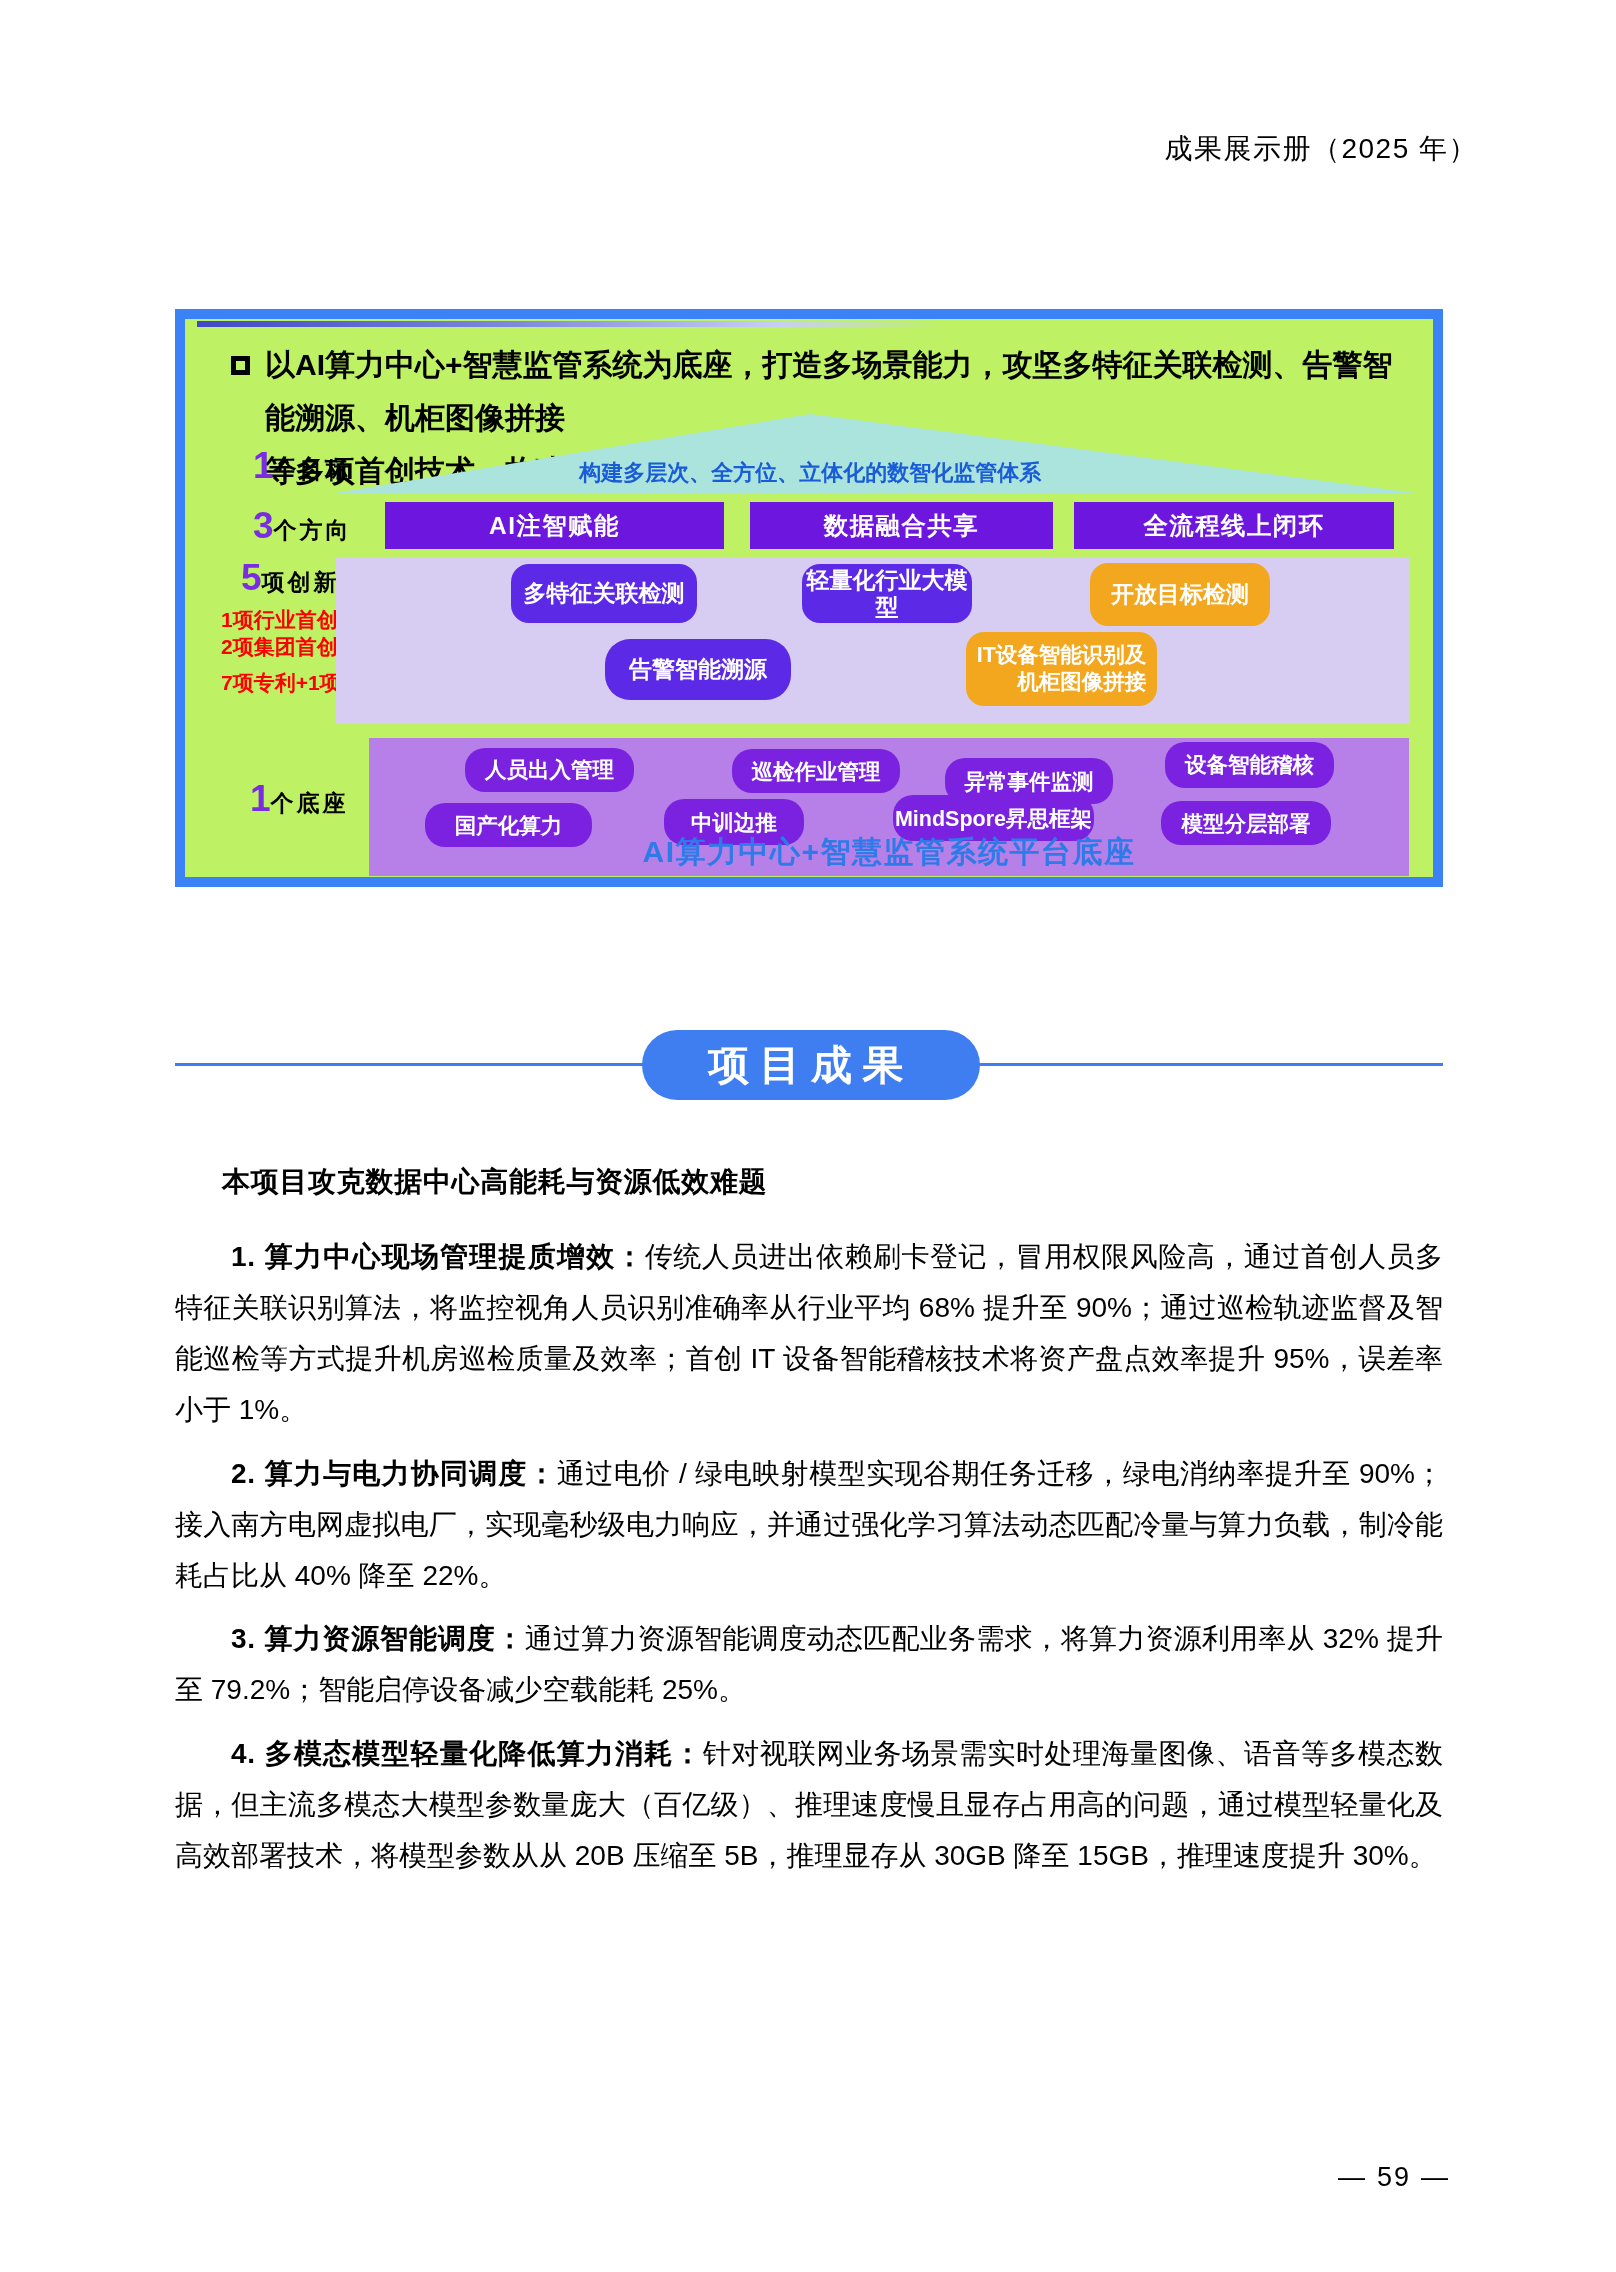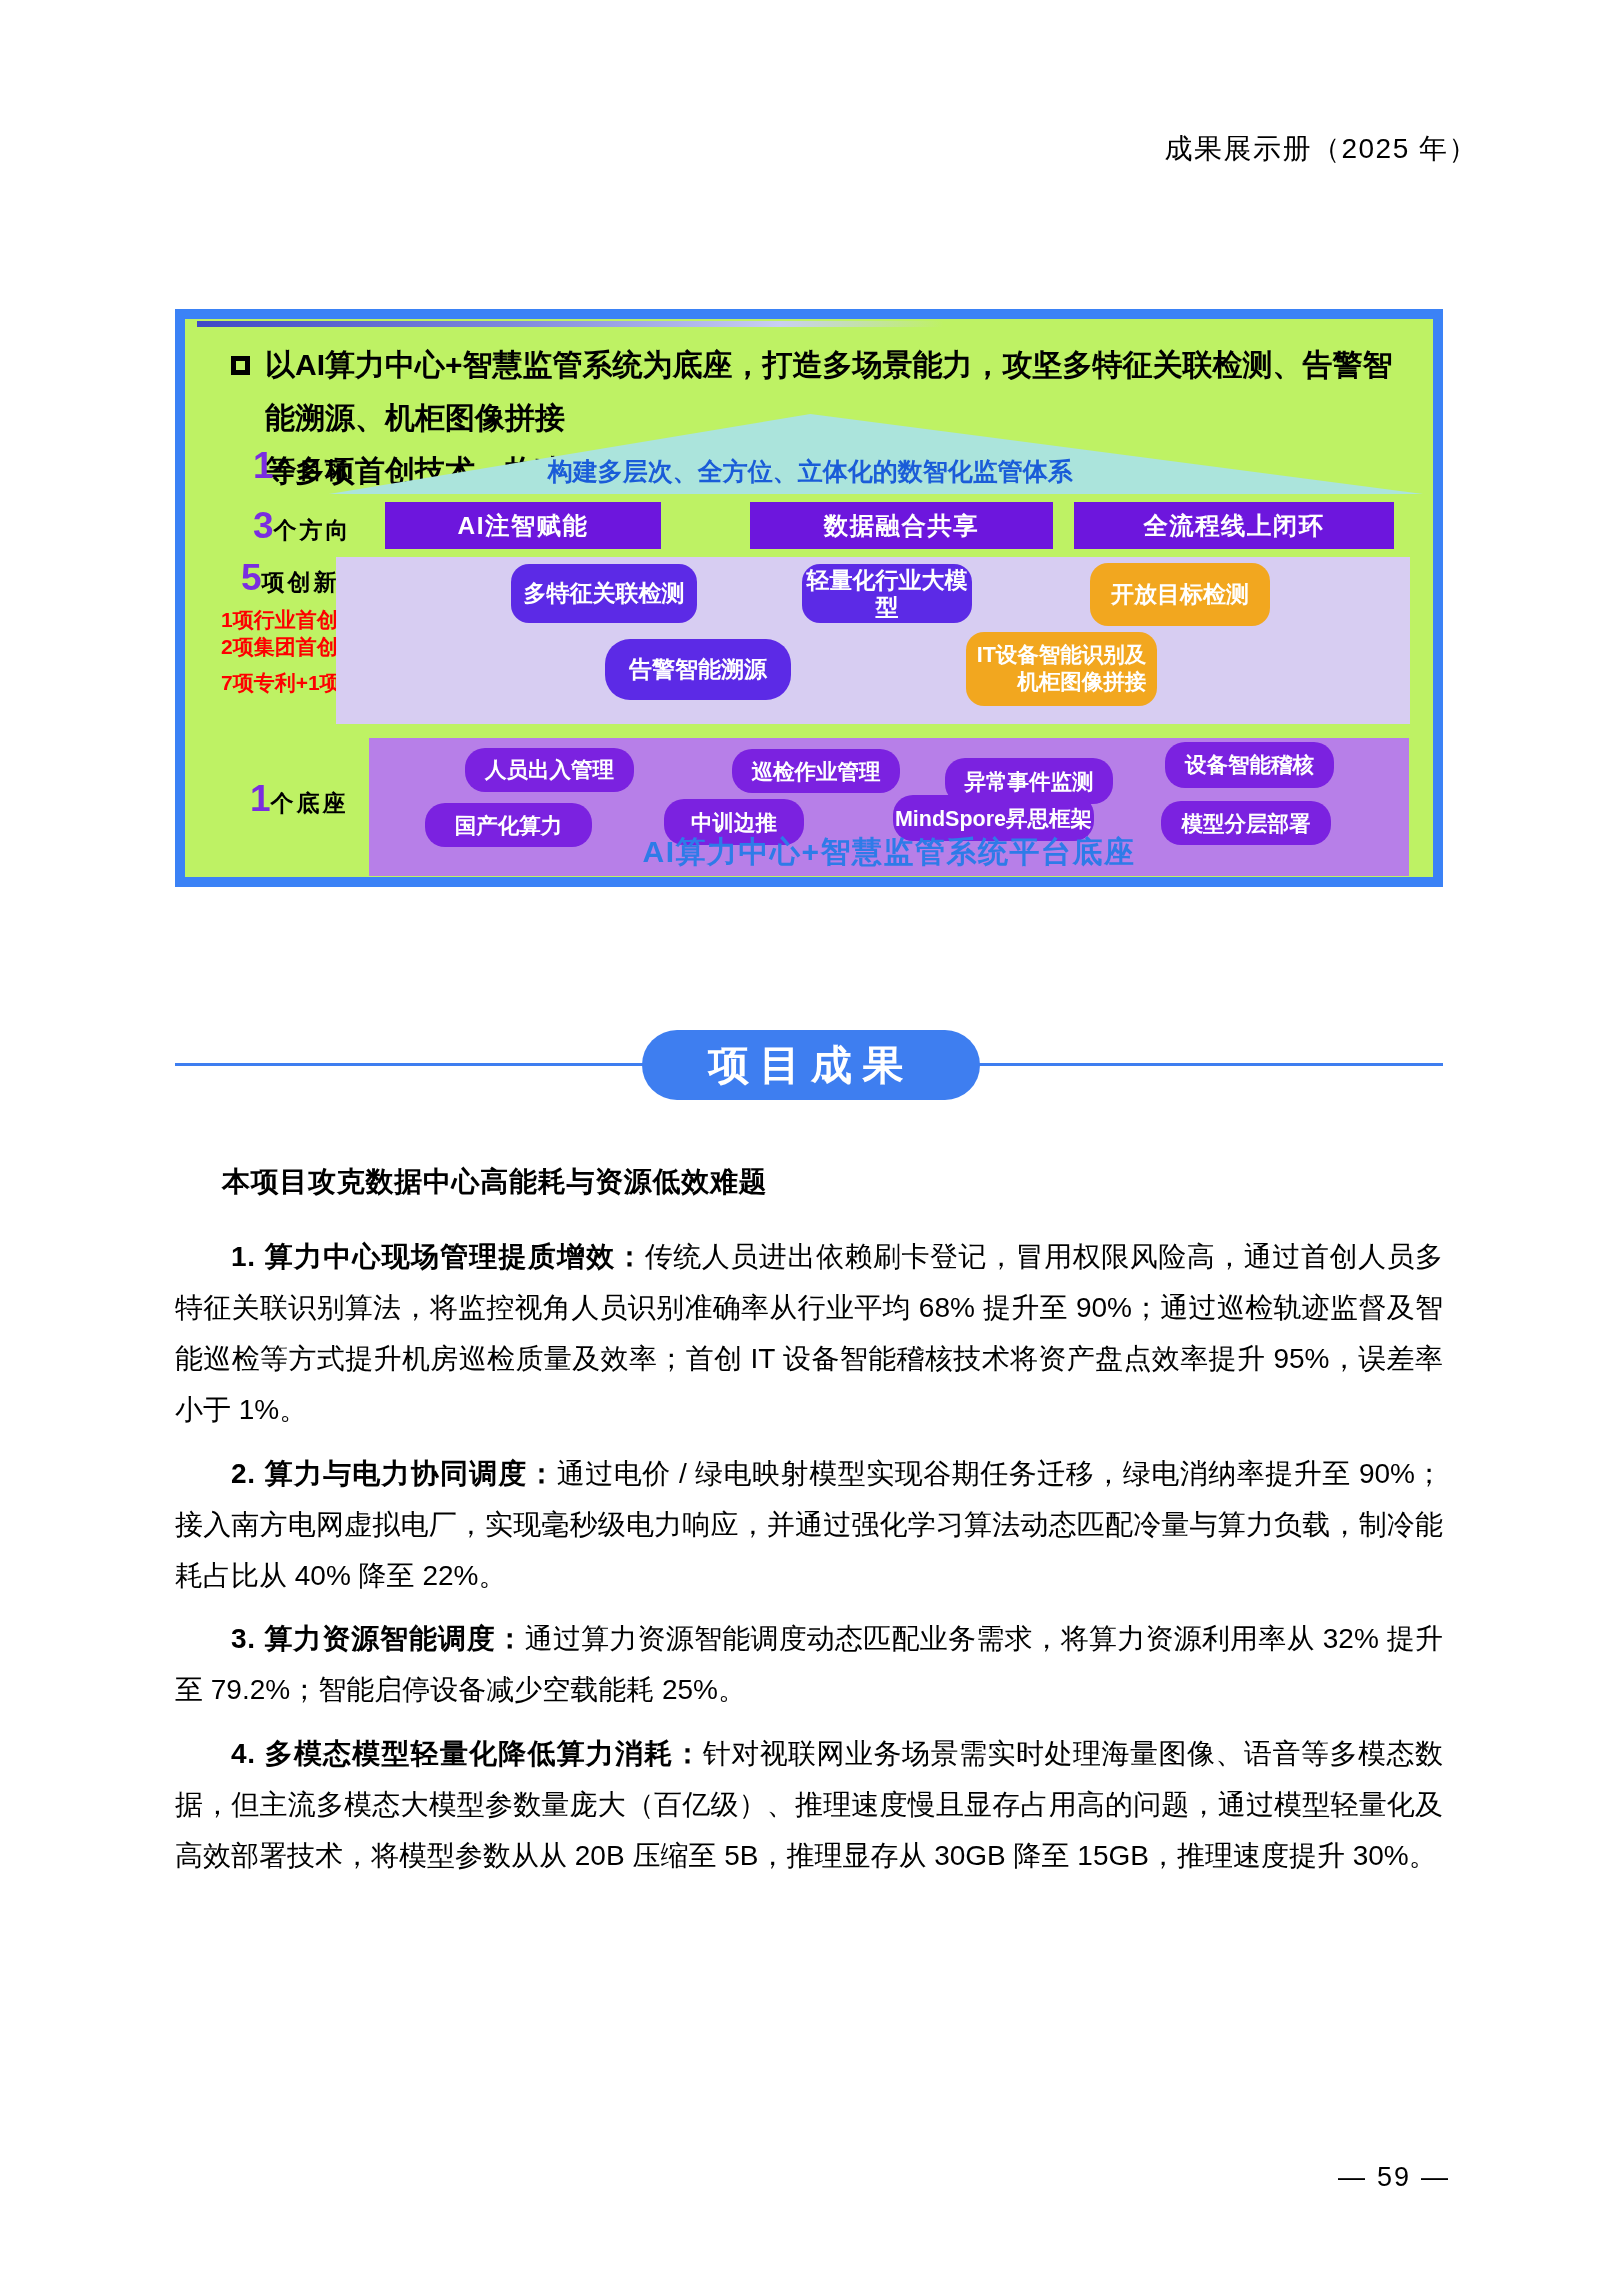"构建多层次、全方位、立体化的数智化监管体系" .triangle .t-text { font-size: 25px -> 22px }
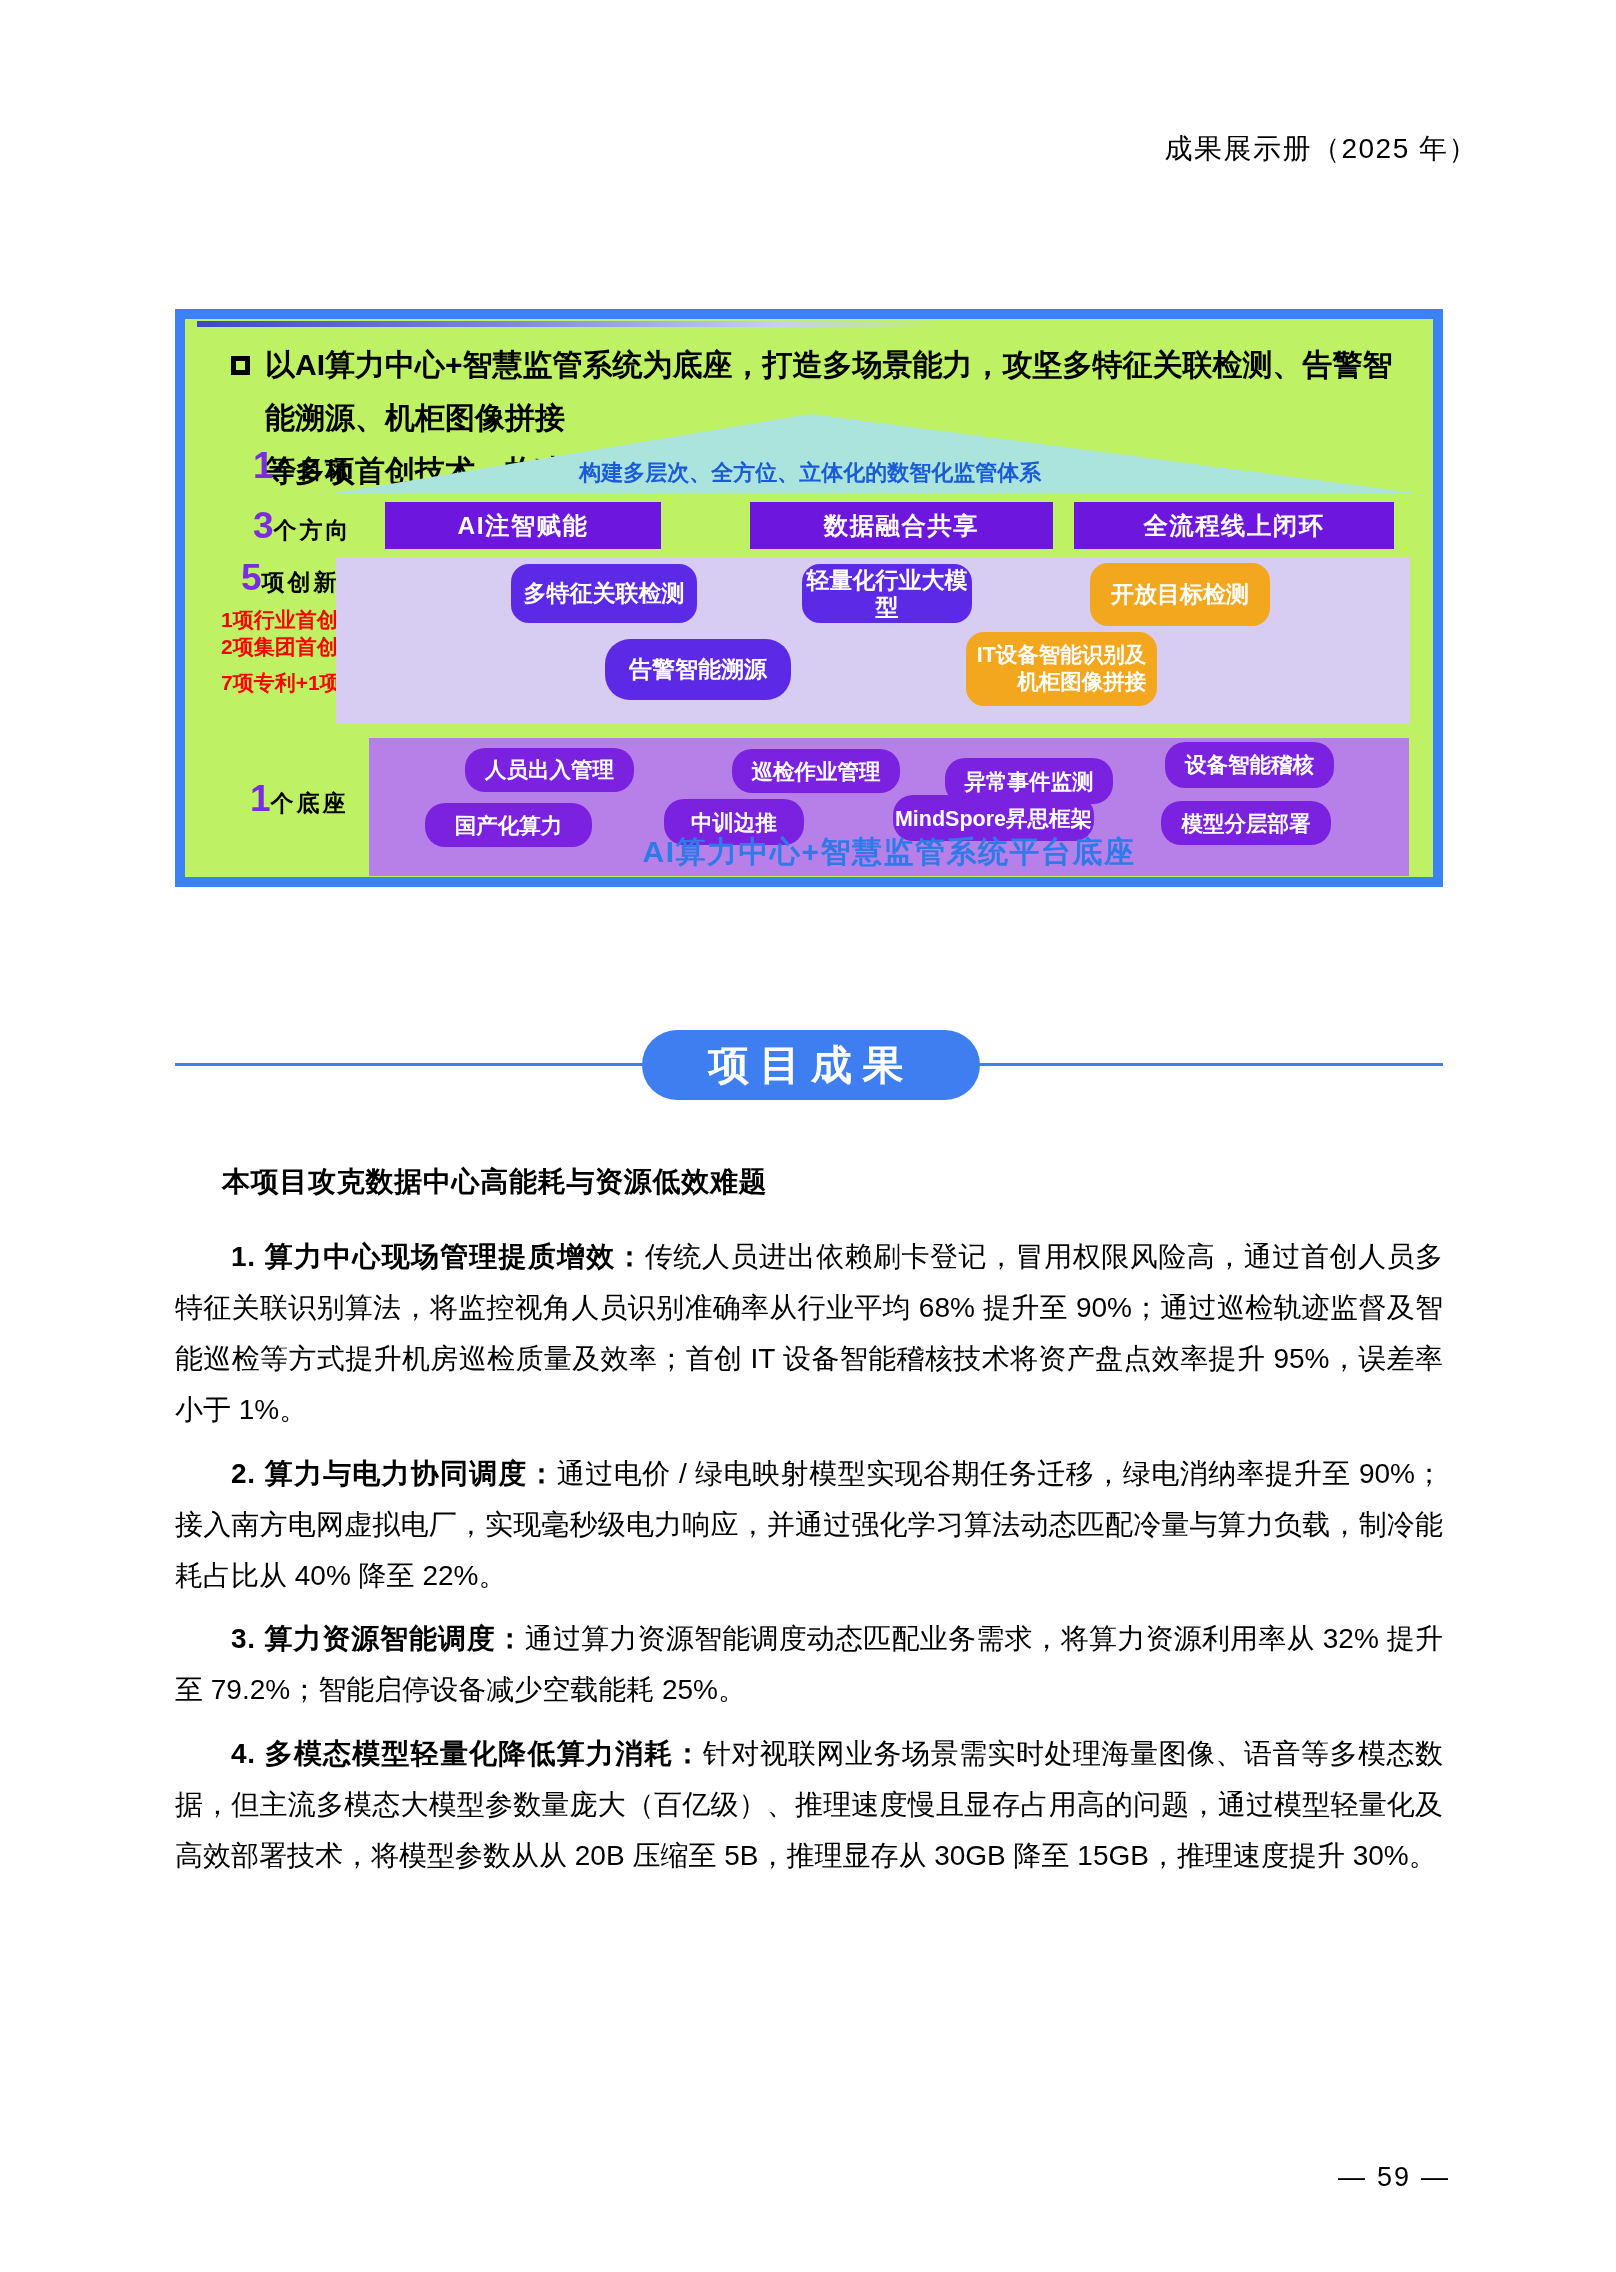"AI注智赋能" div.dir-btn { width: 276px -> 339px }
